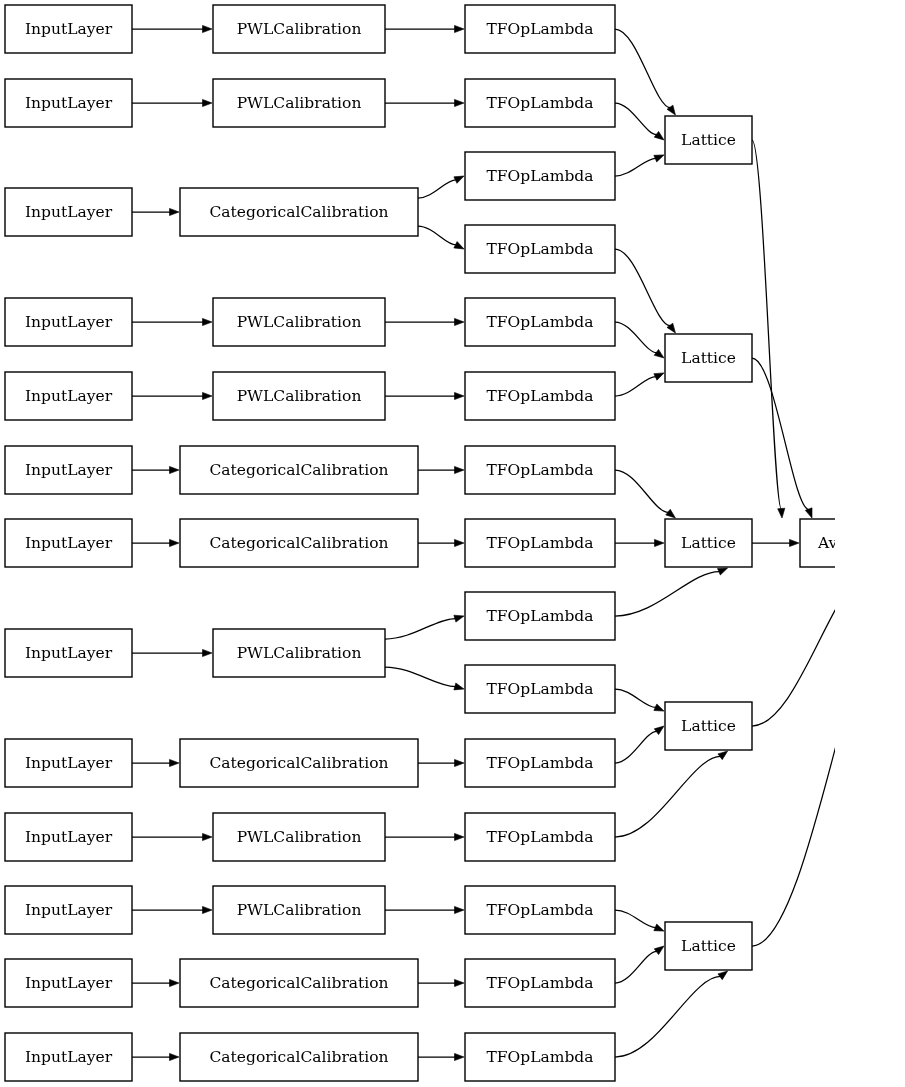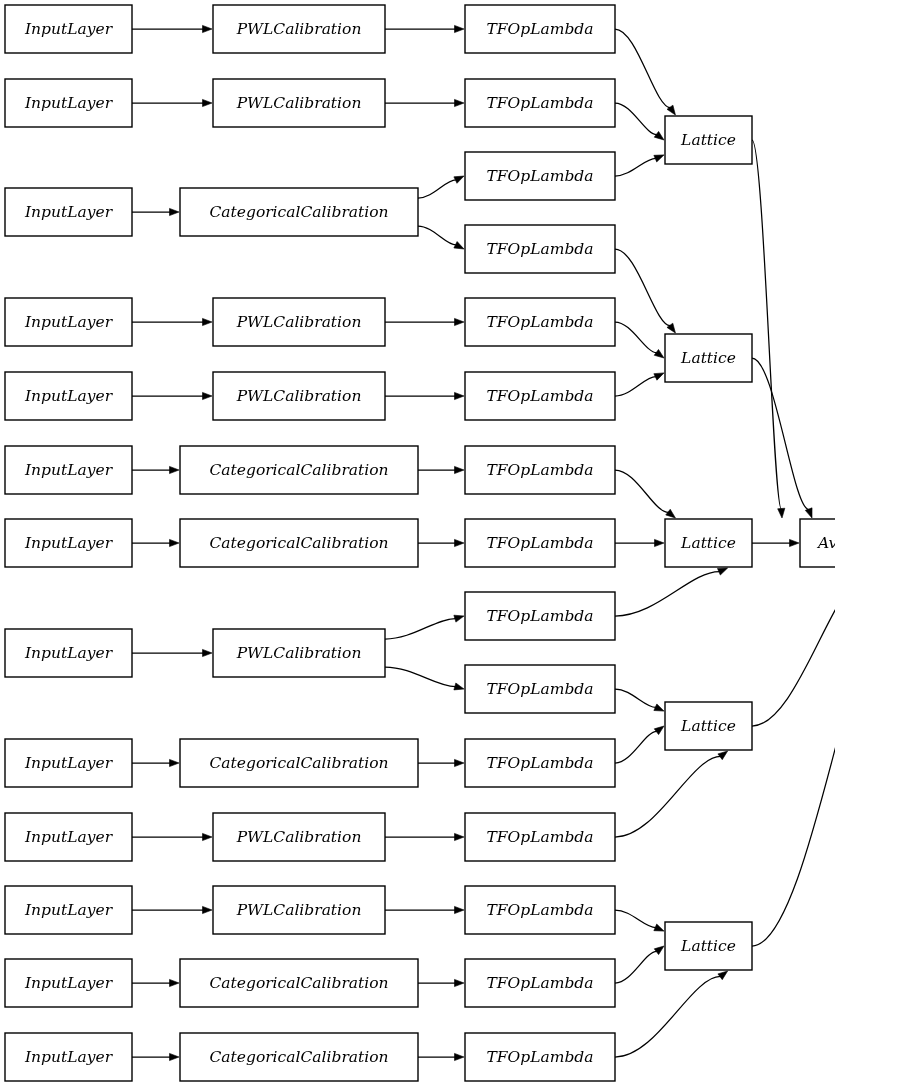"InputLayer" #canvas-wrap { font-style: italic -> none }
